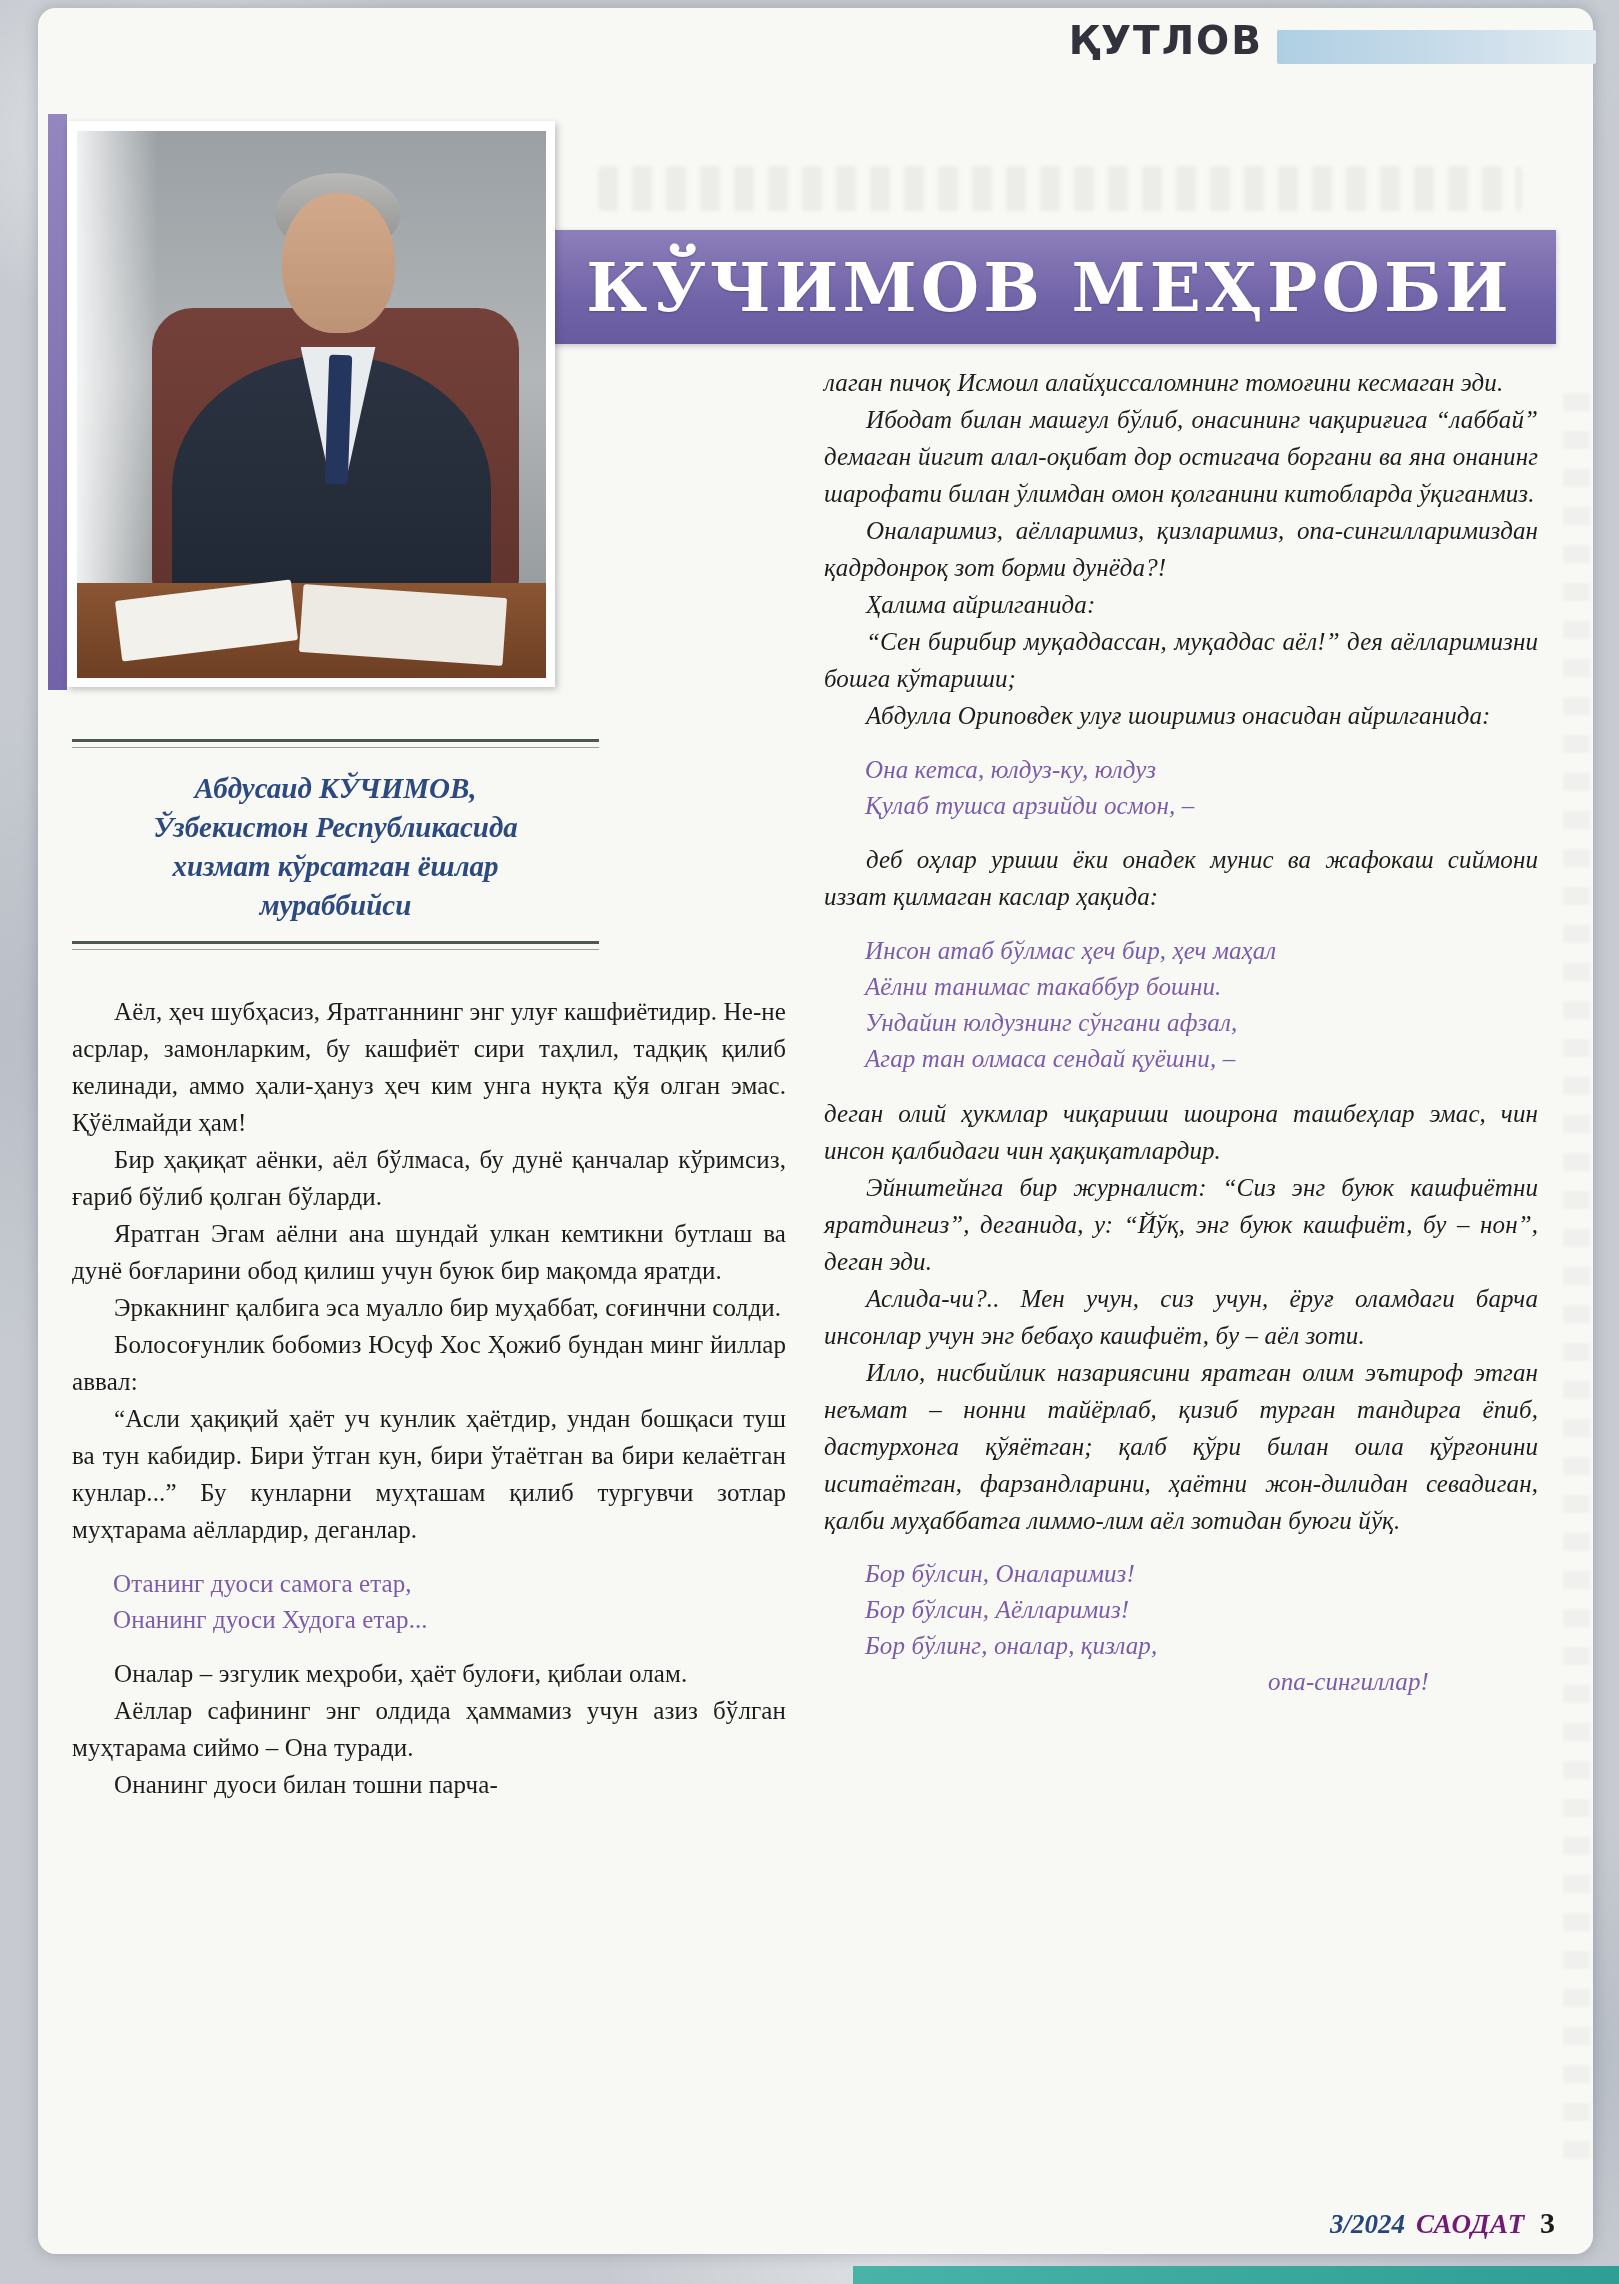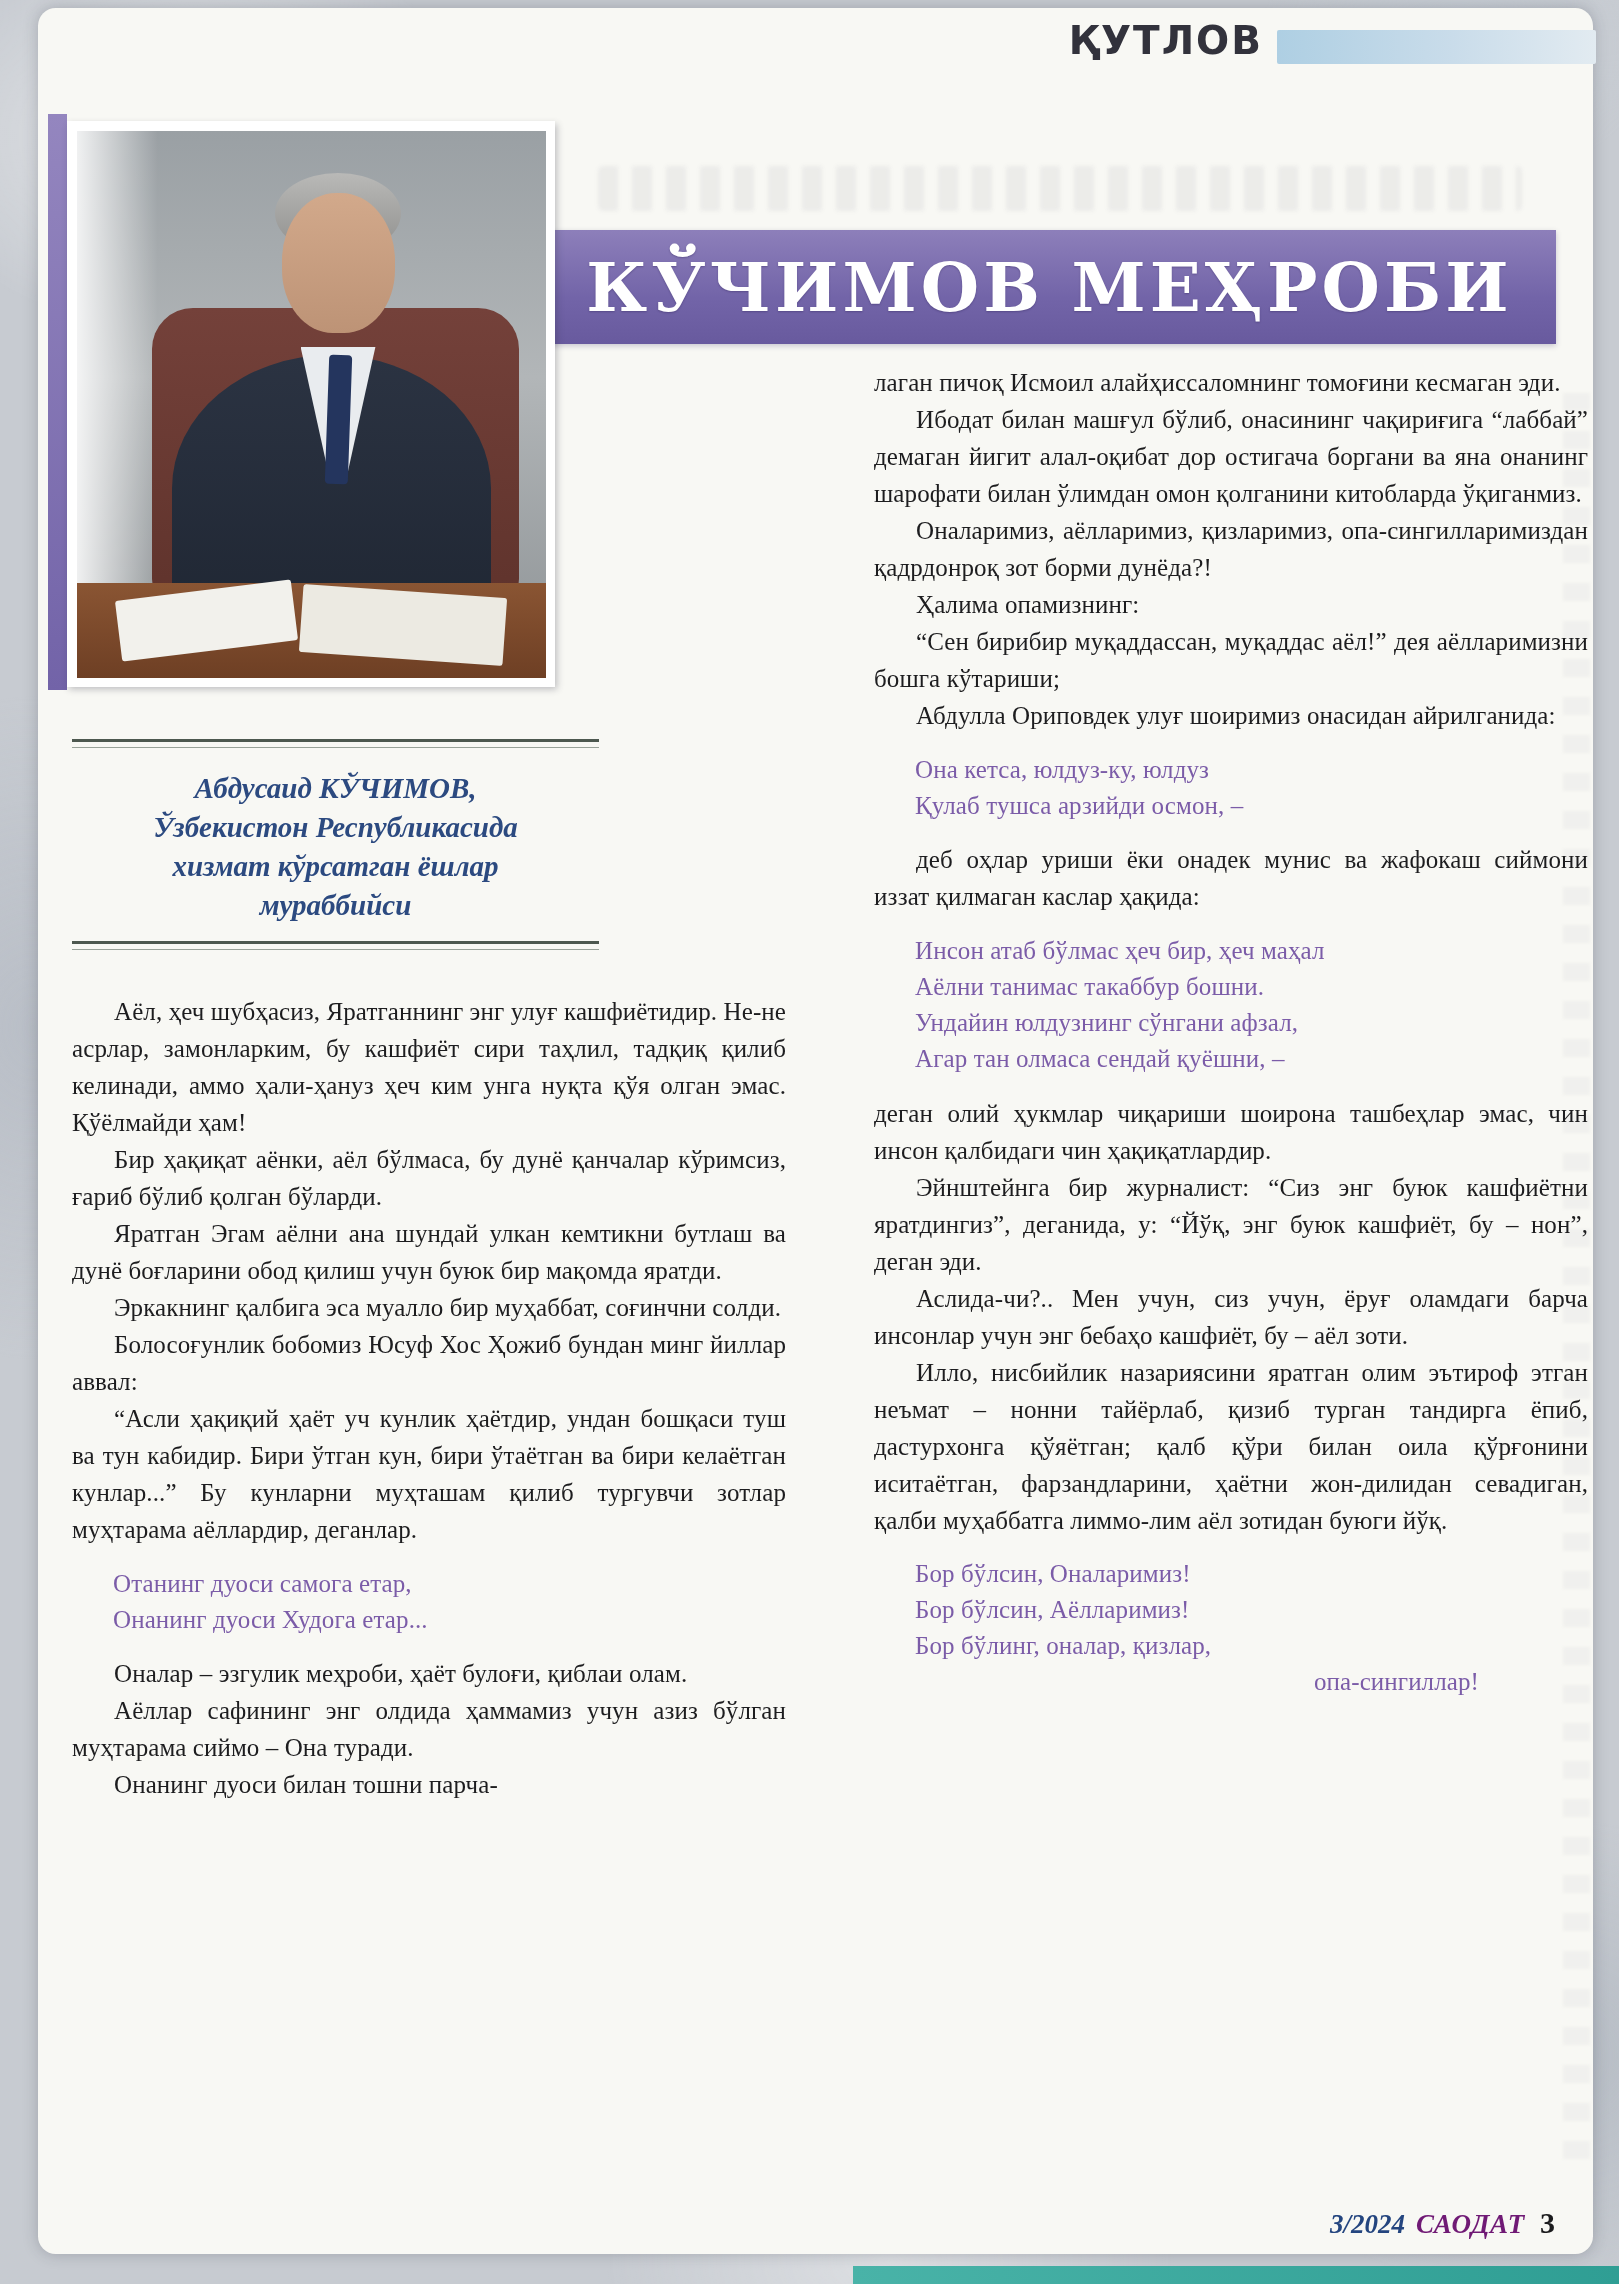"лаган пичоқ Исмоил алайҳиссаломнинг" .col.right { font-style: none -> italic; left: 874px -> 824px }
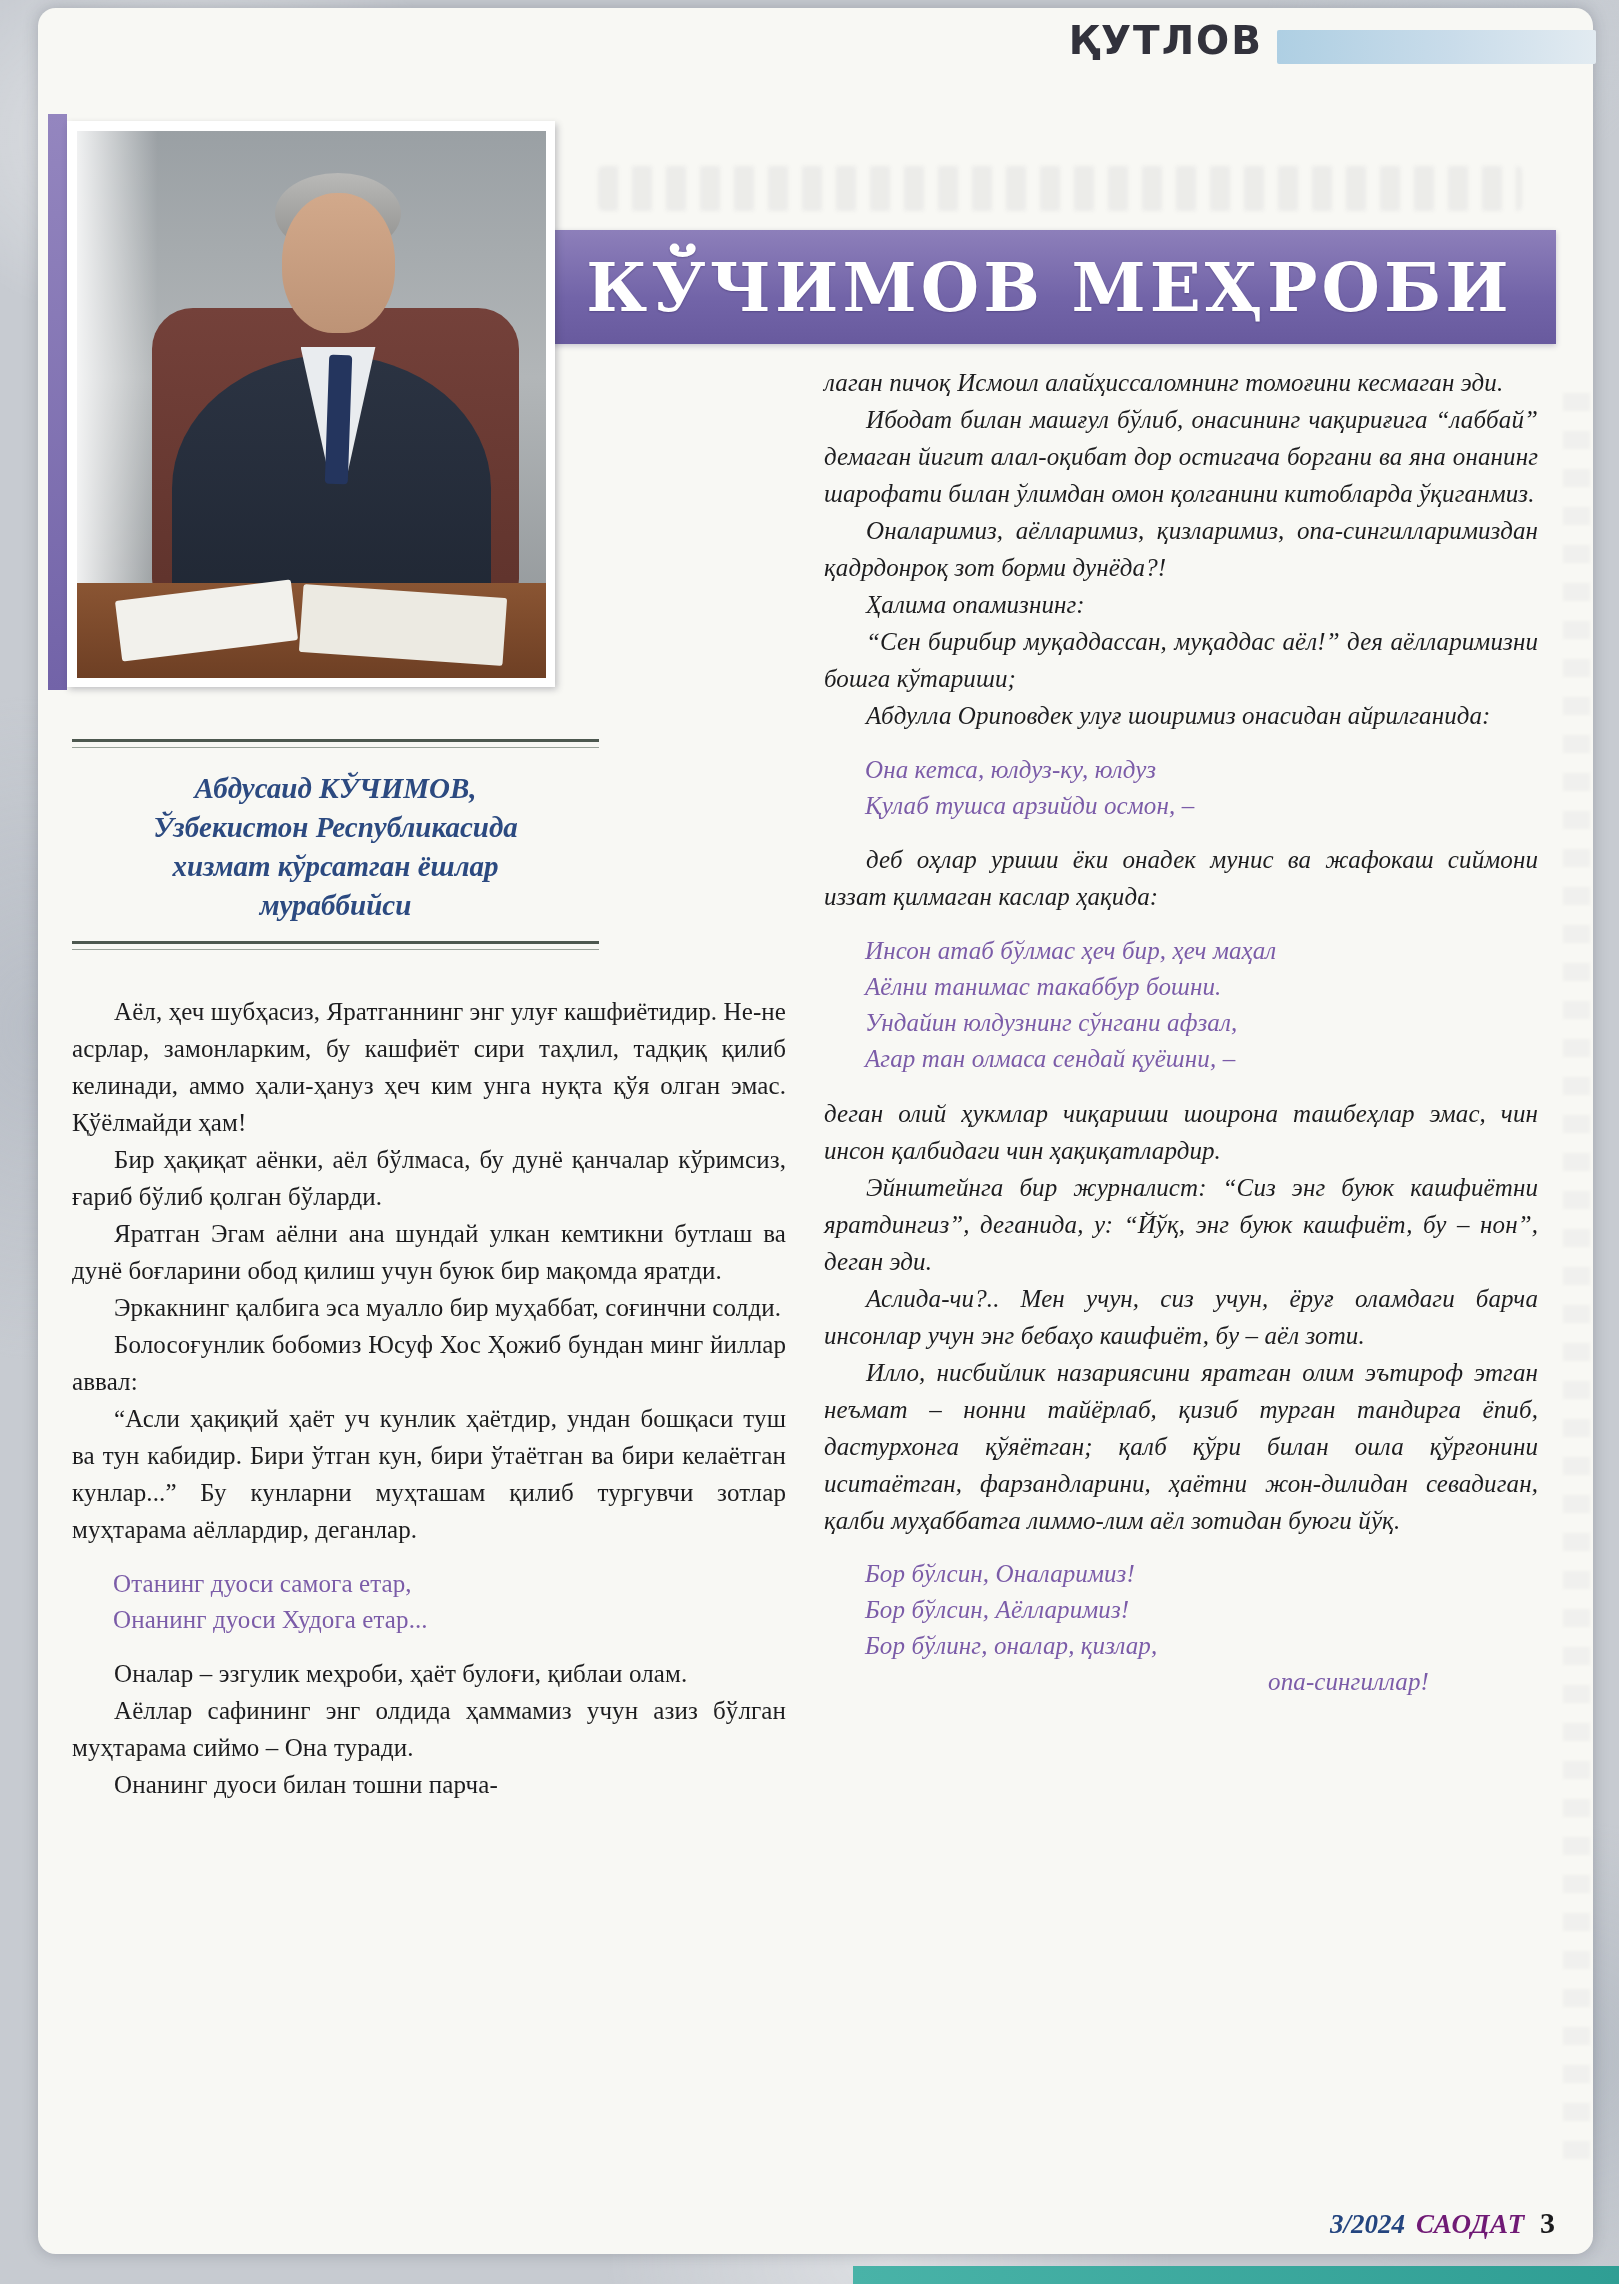"Ҳалима опамизнинг:" p.para { text: опамизнинг -> айрилганида }
